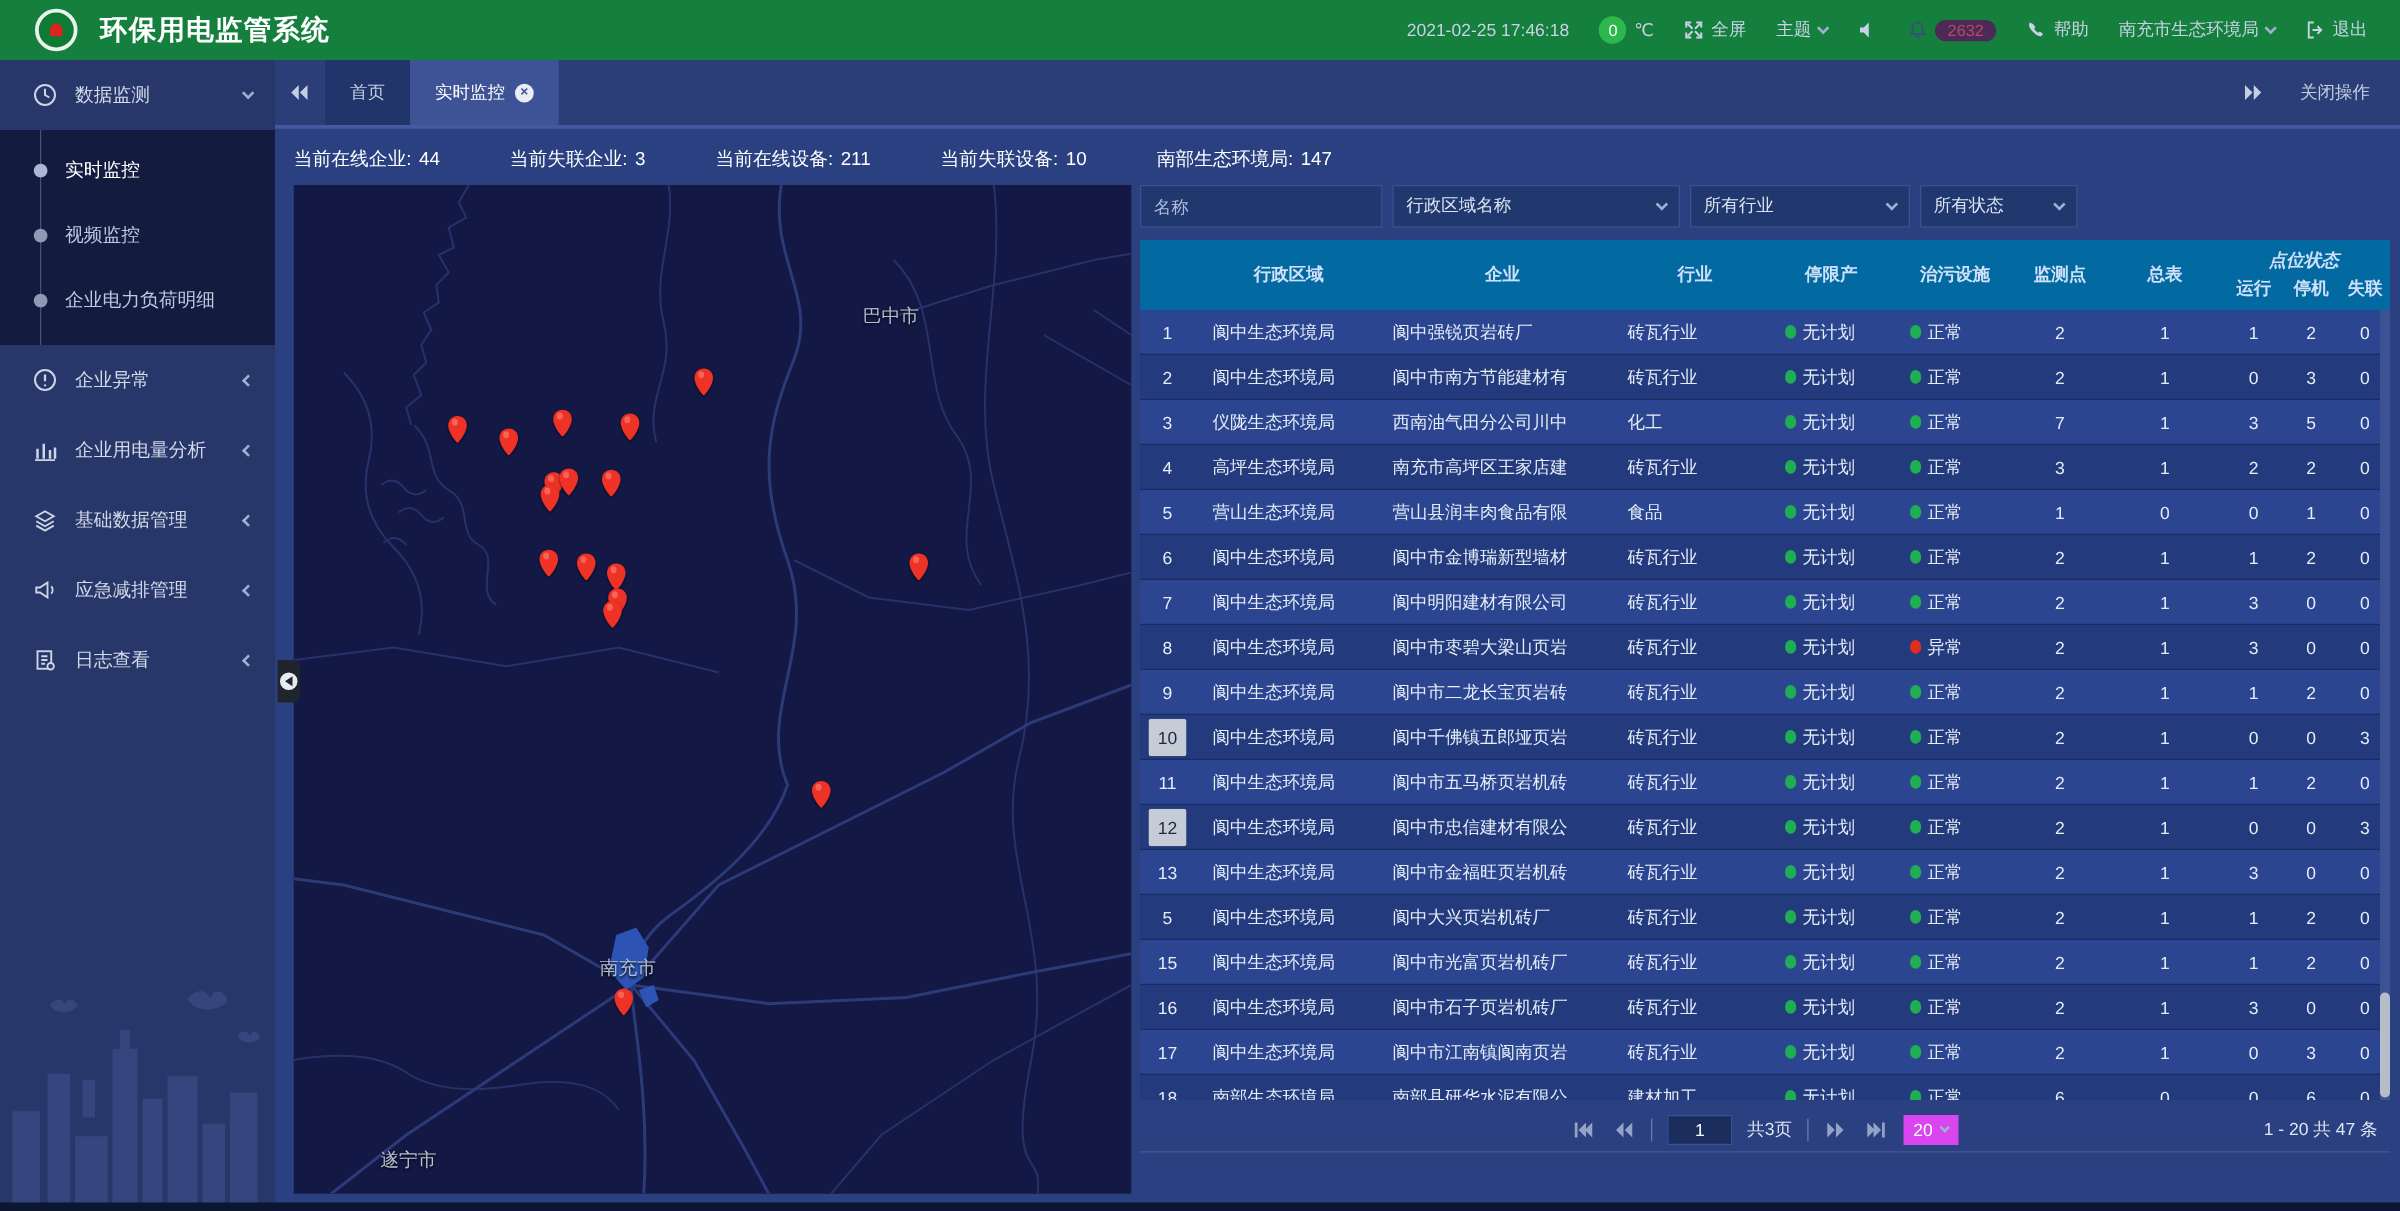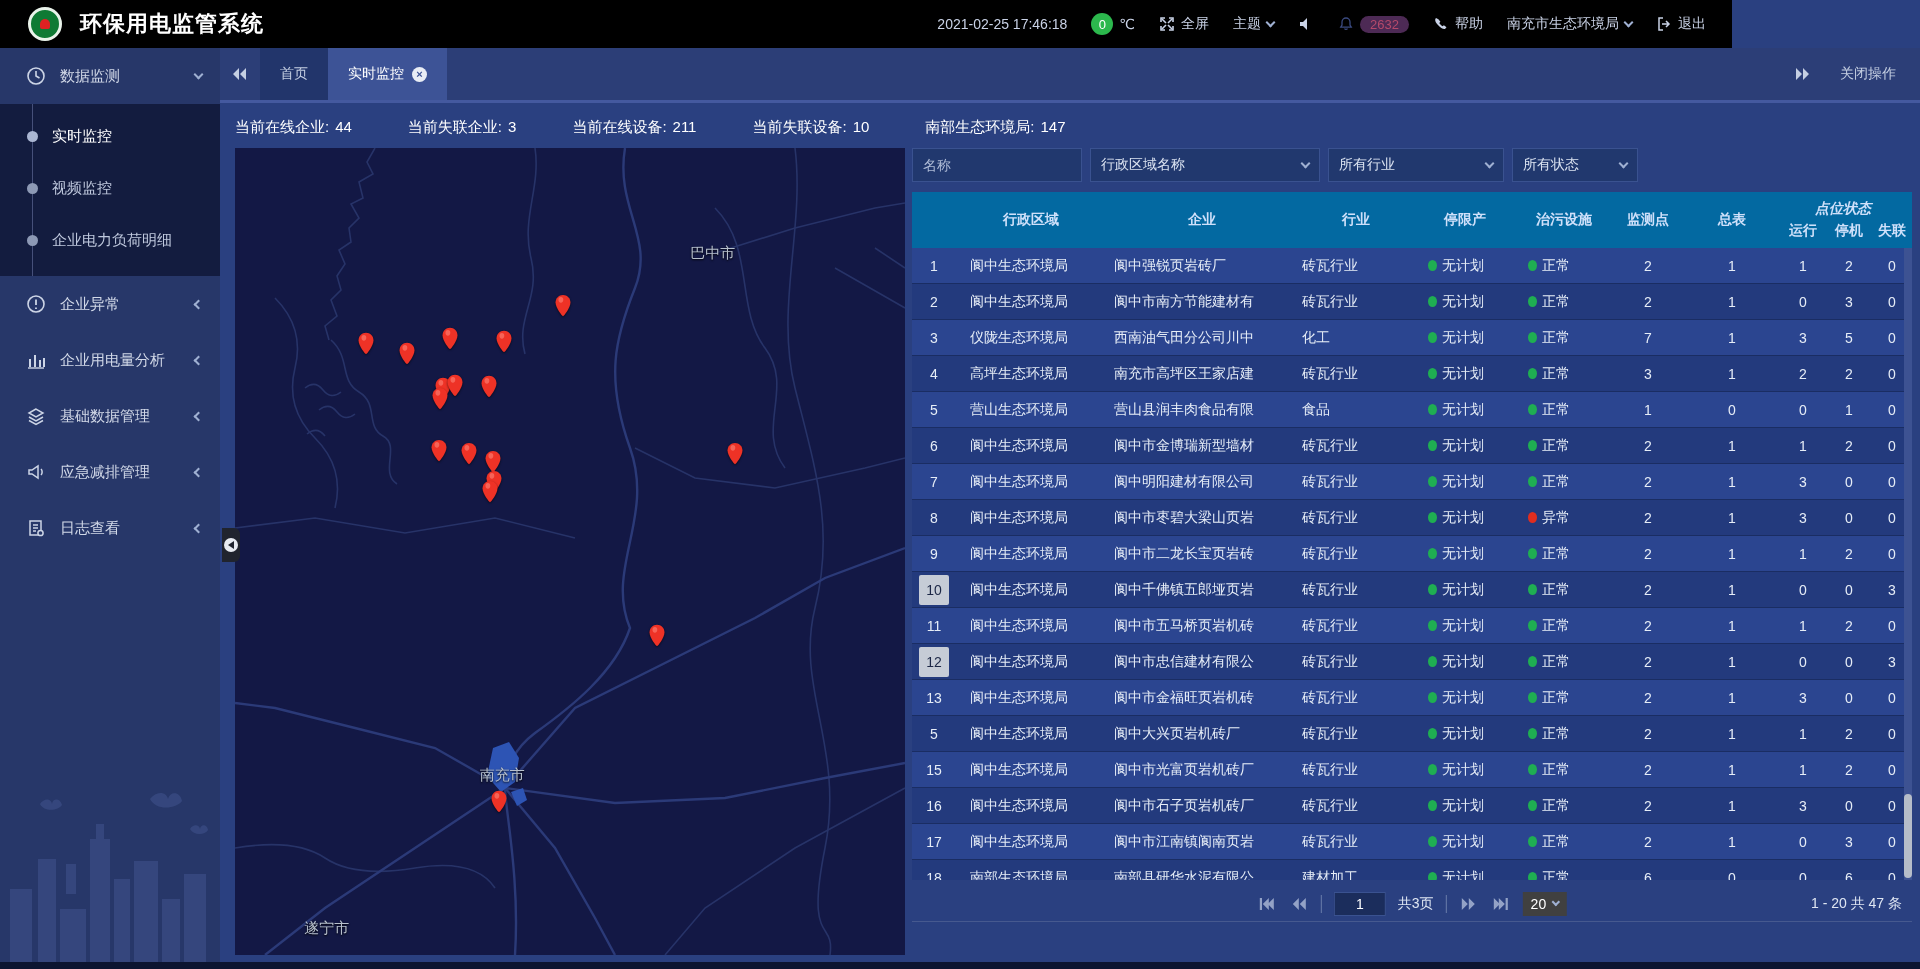"环保用电监管系统" .hdr { background: #000000 -> #15803d; width: 1732px -> 1920px }
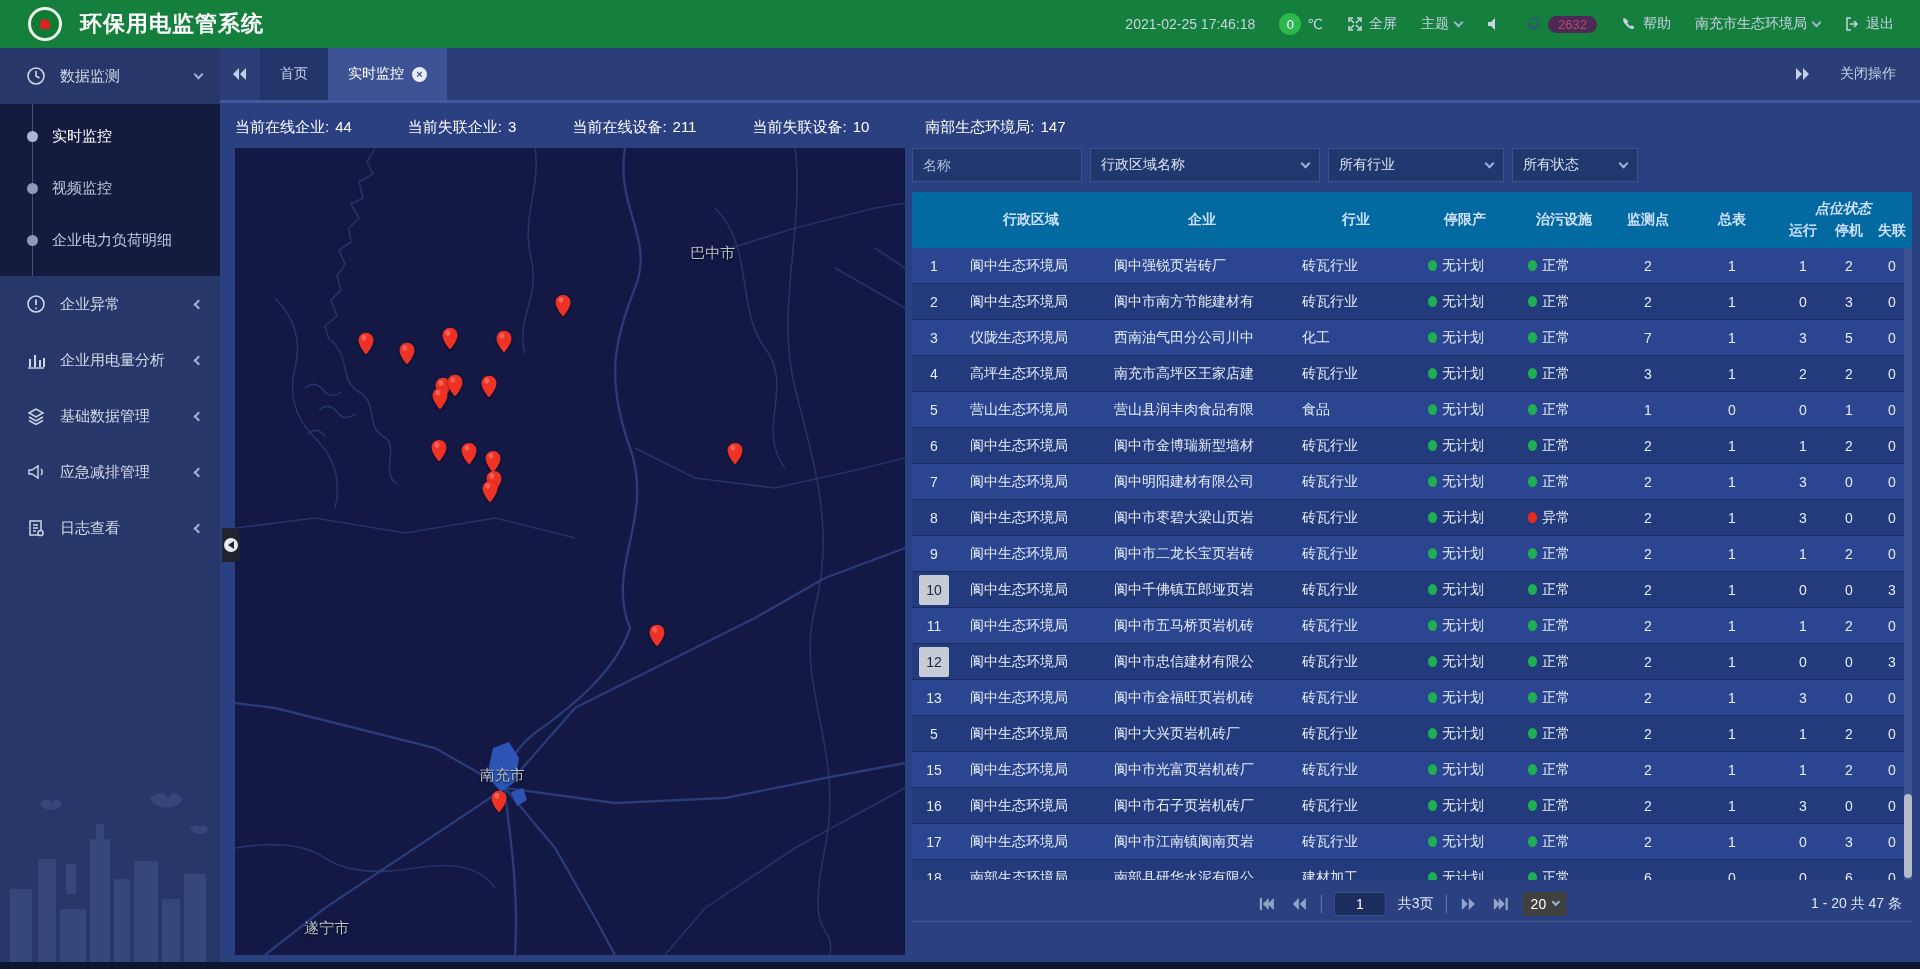"名称" .f-input { width: 170px -> 194px }
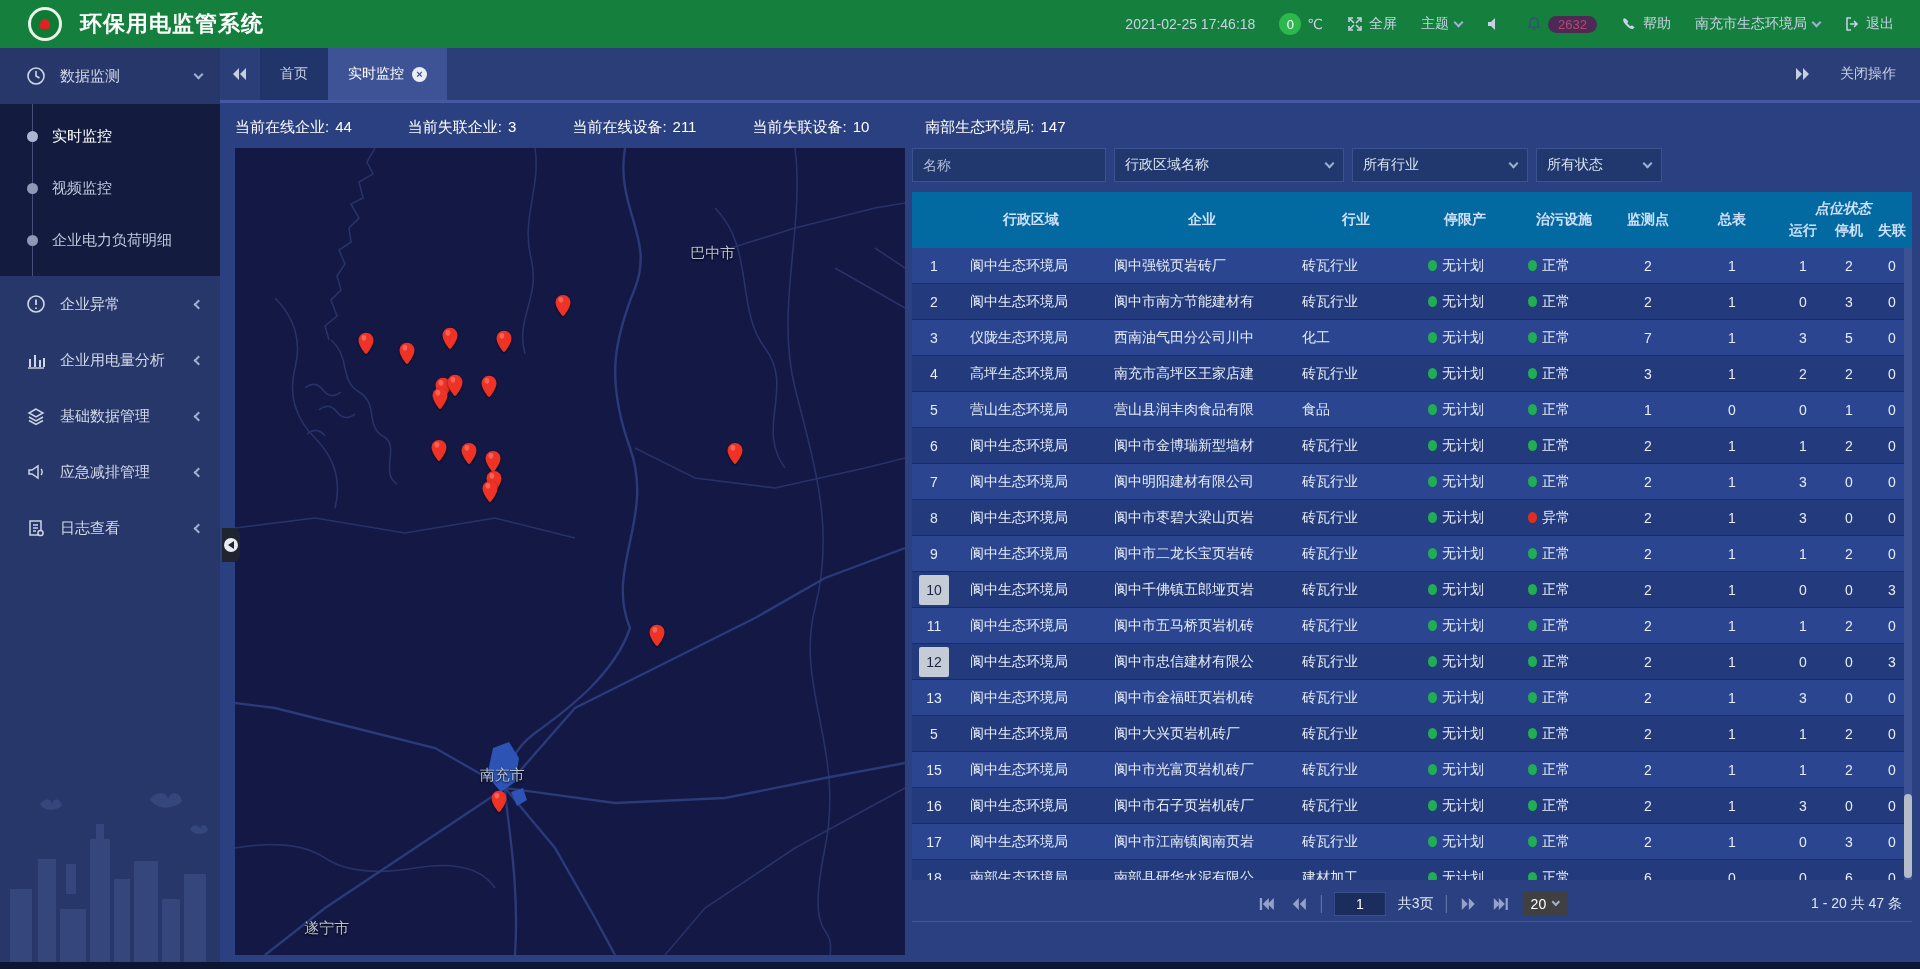"20" .pg-size { background: #404040 -> #d946ef }
